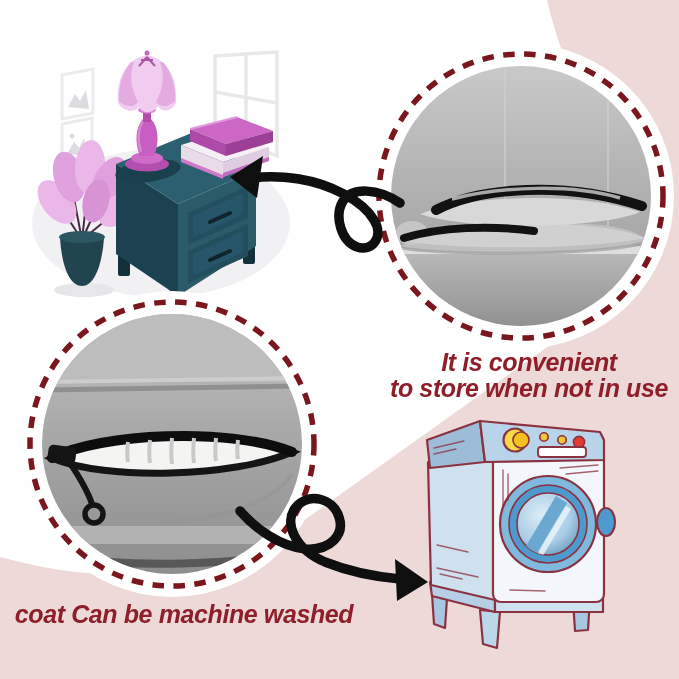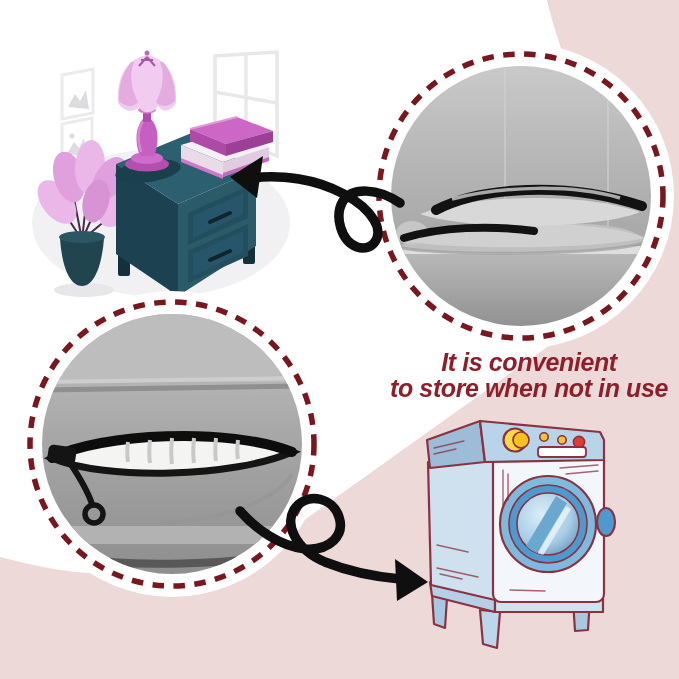"coat Can be machine washed" span { html: none -> <span>coat Can be machine washed</span> }
